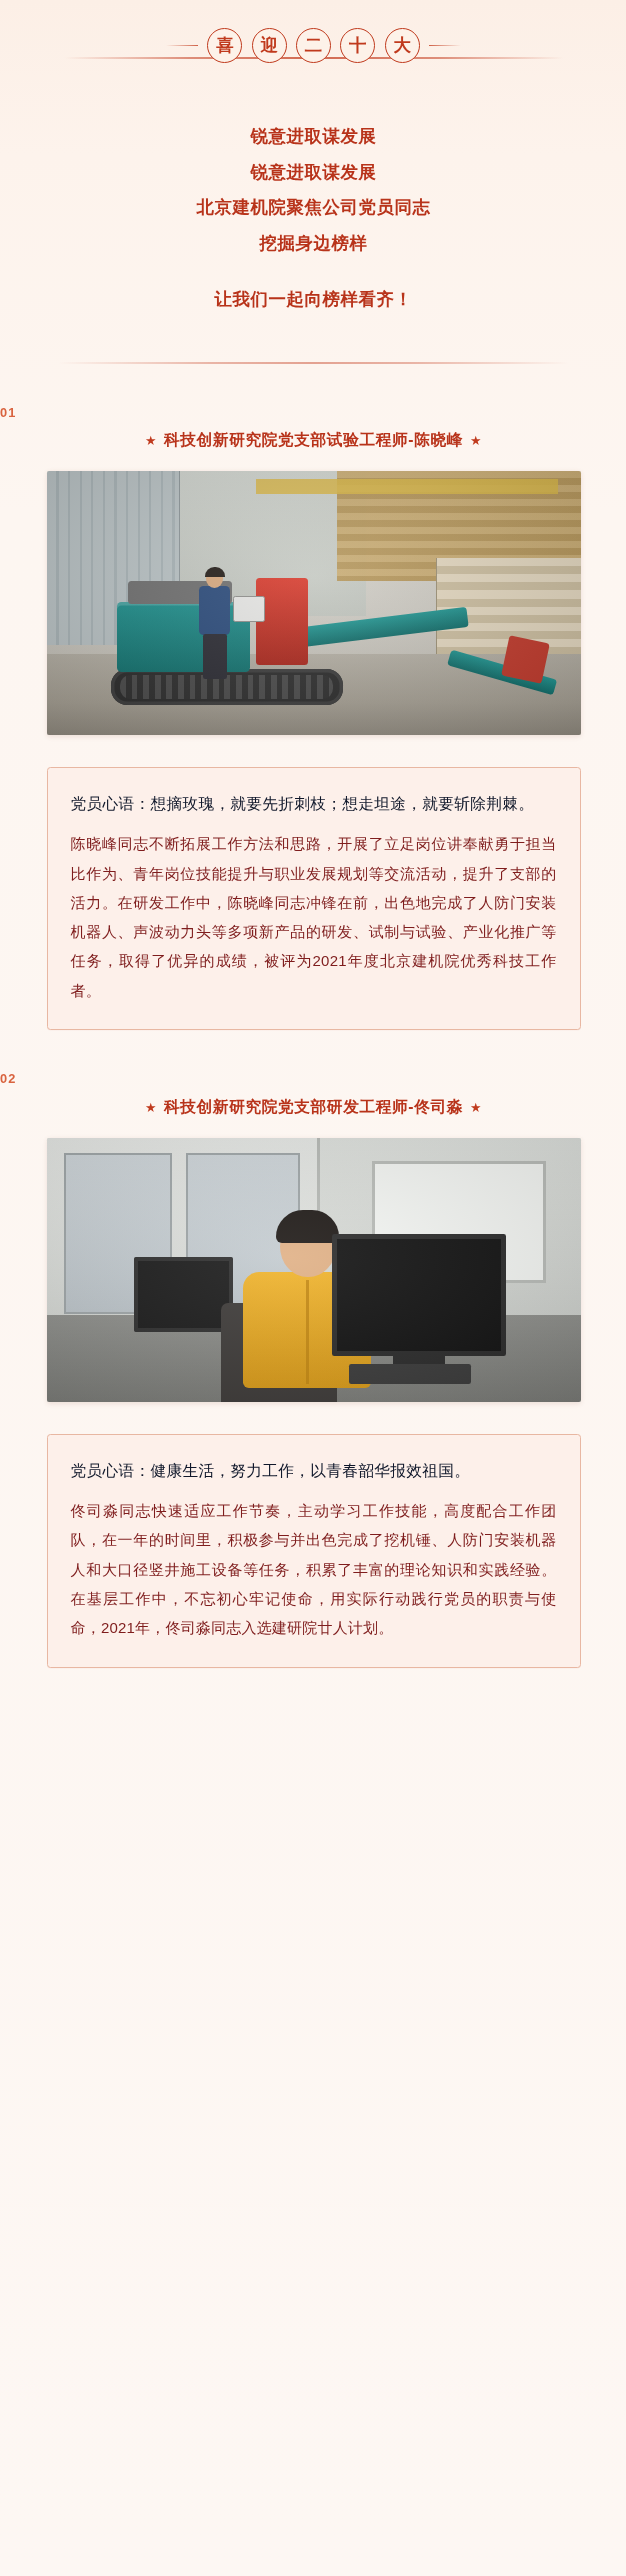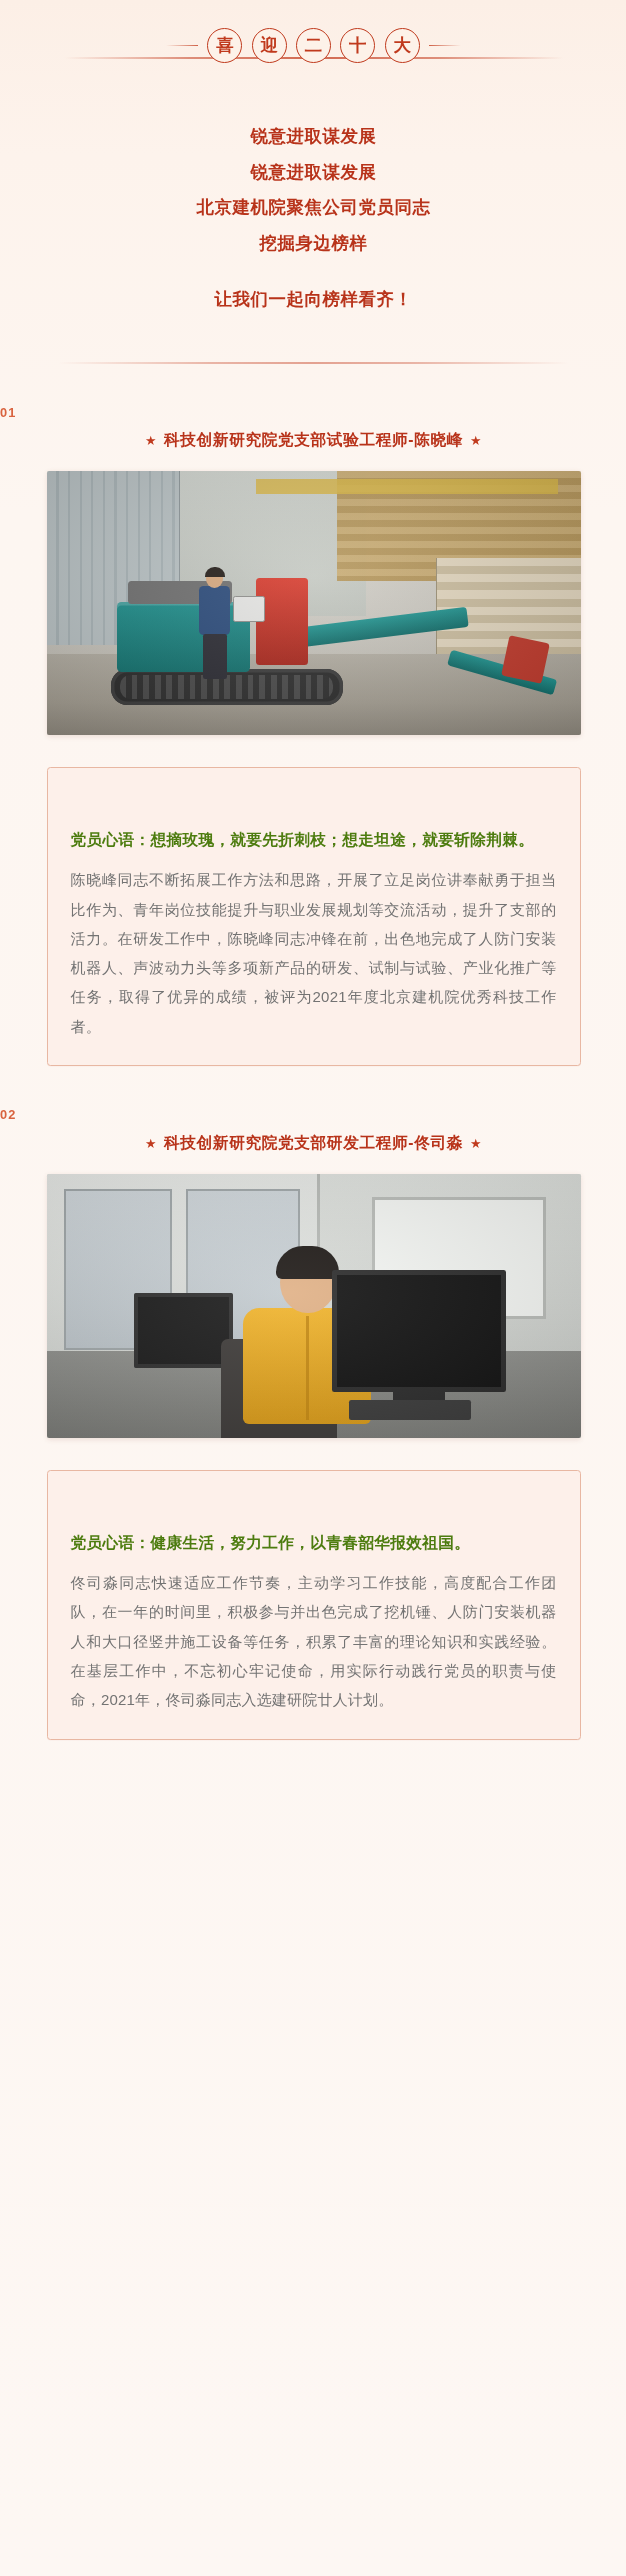"党员心语：想摘玫瑰，就要先折刺枝；想走坦途，就要斩除荆棘。" .card-lead { color: #4d7c0f -> #0f172a; font-weight: bold -> normal; margin-top: 36px -> none }
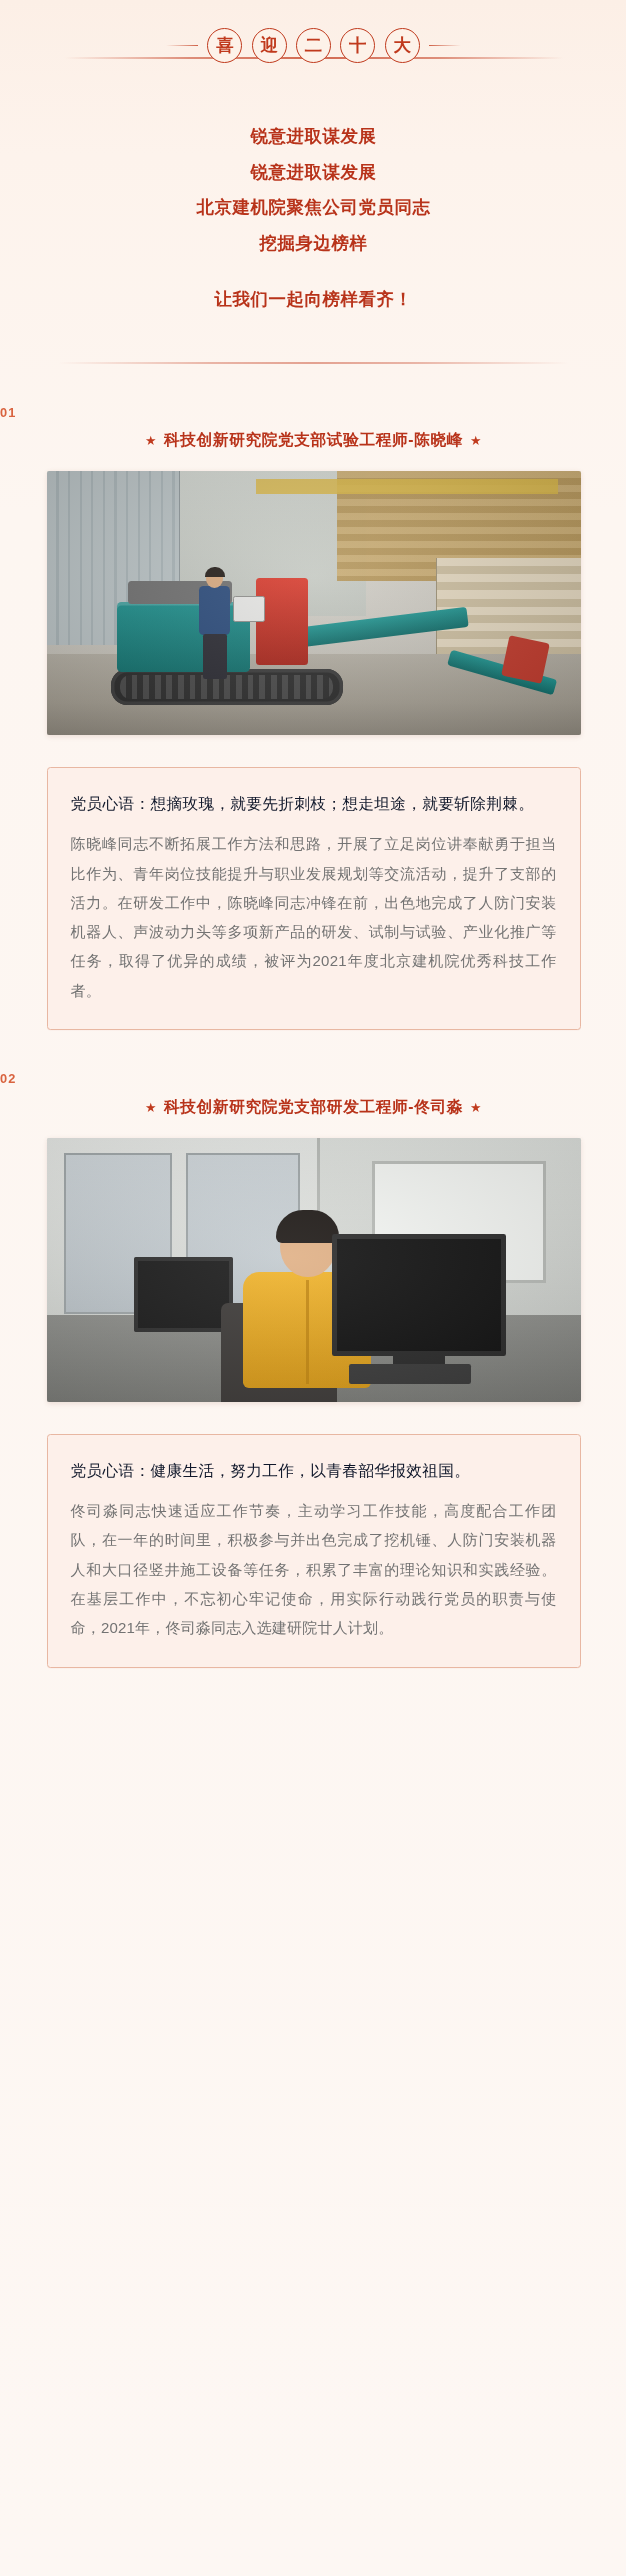"陈晓峰同志不断拓展工作方法和思路，开展了立足岗位讲奉献勇于担当比作为、青年岗位技" .card-body { color: #737373 -> #7f1d1d }
